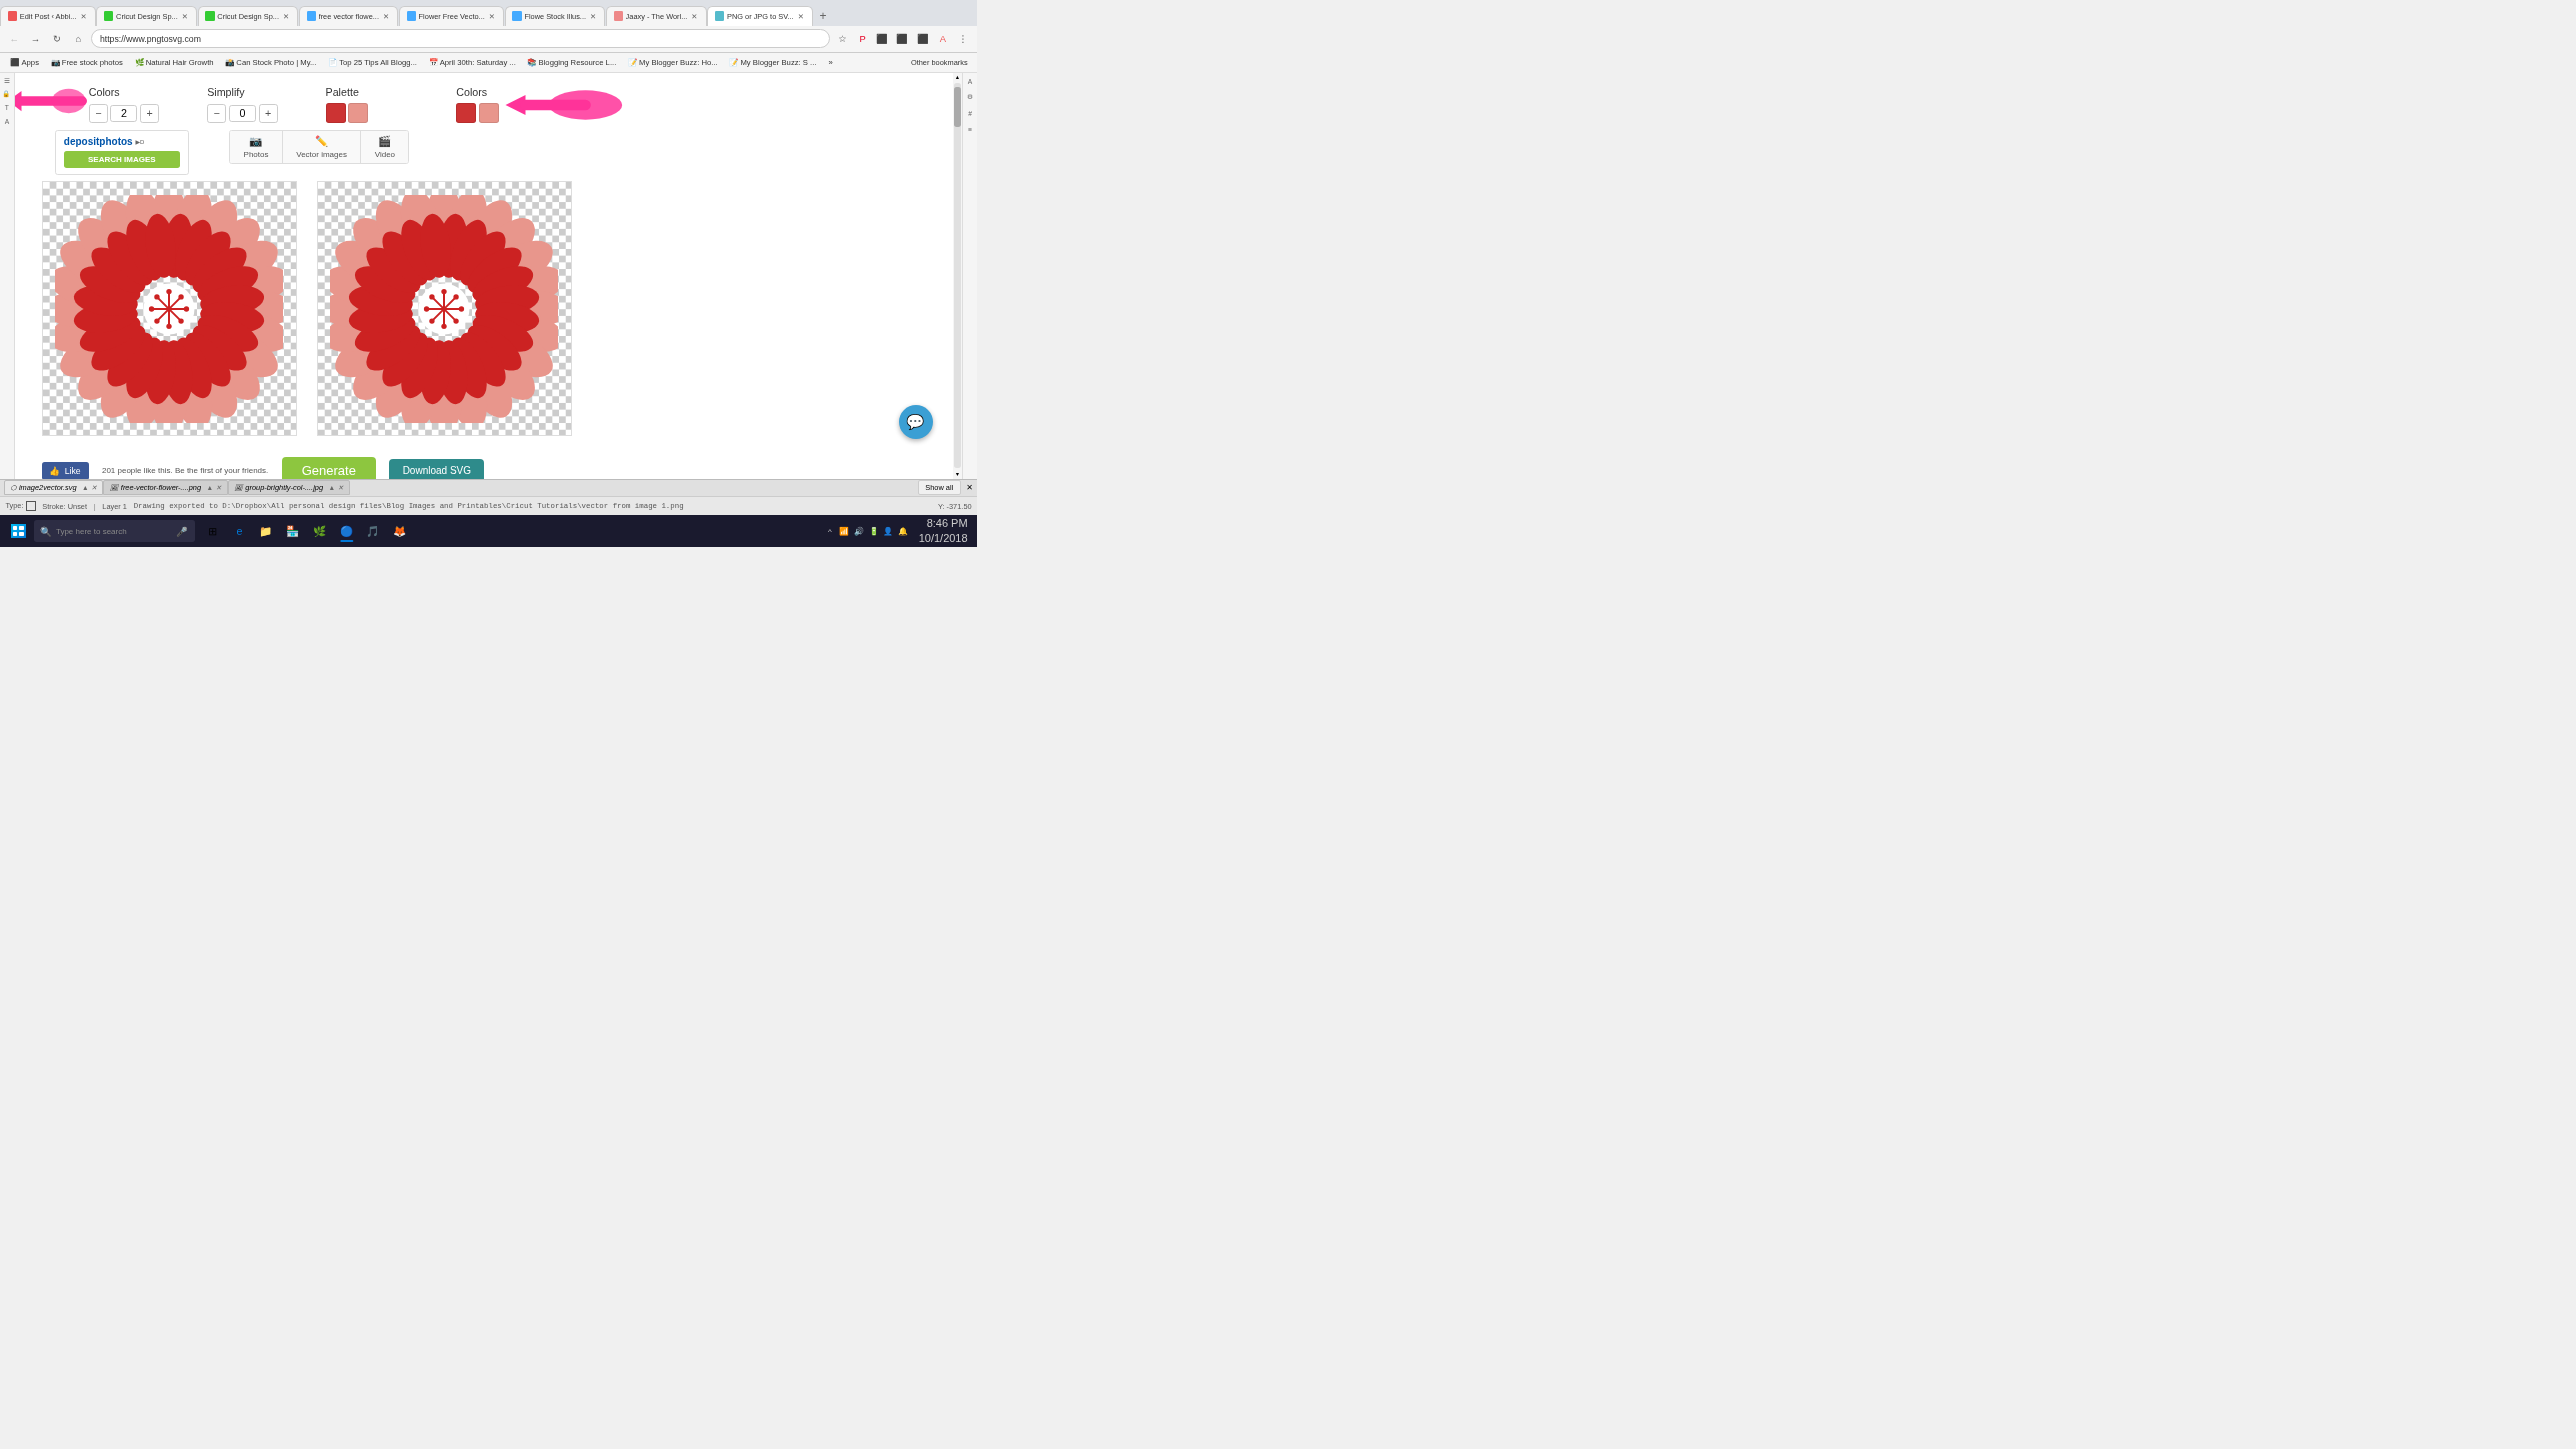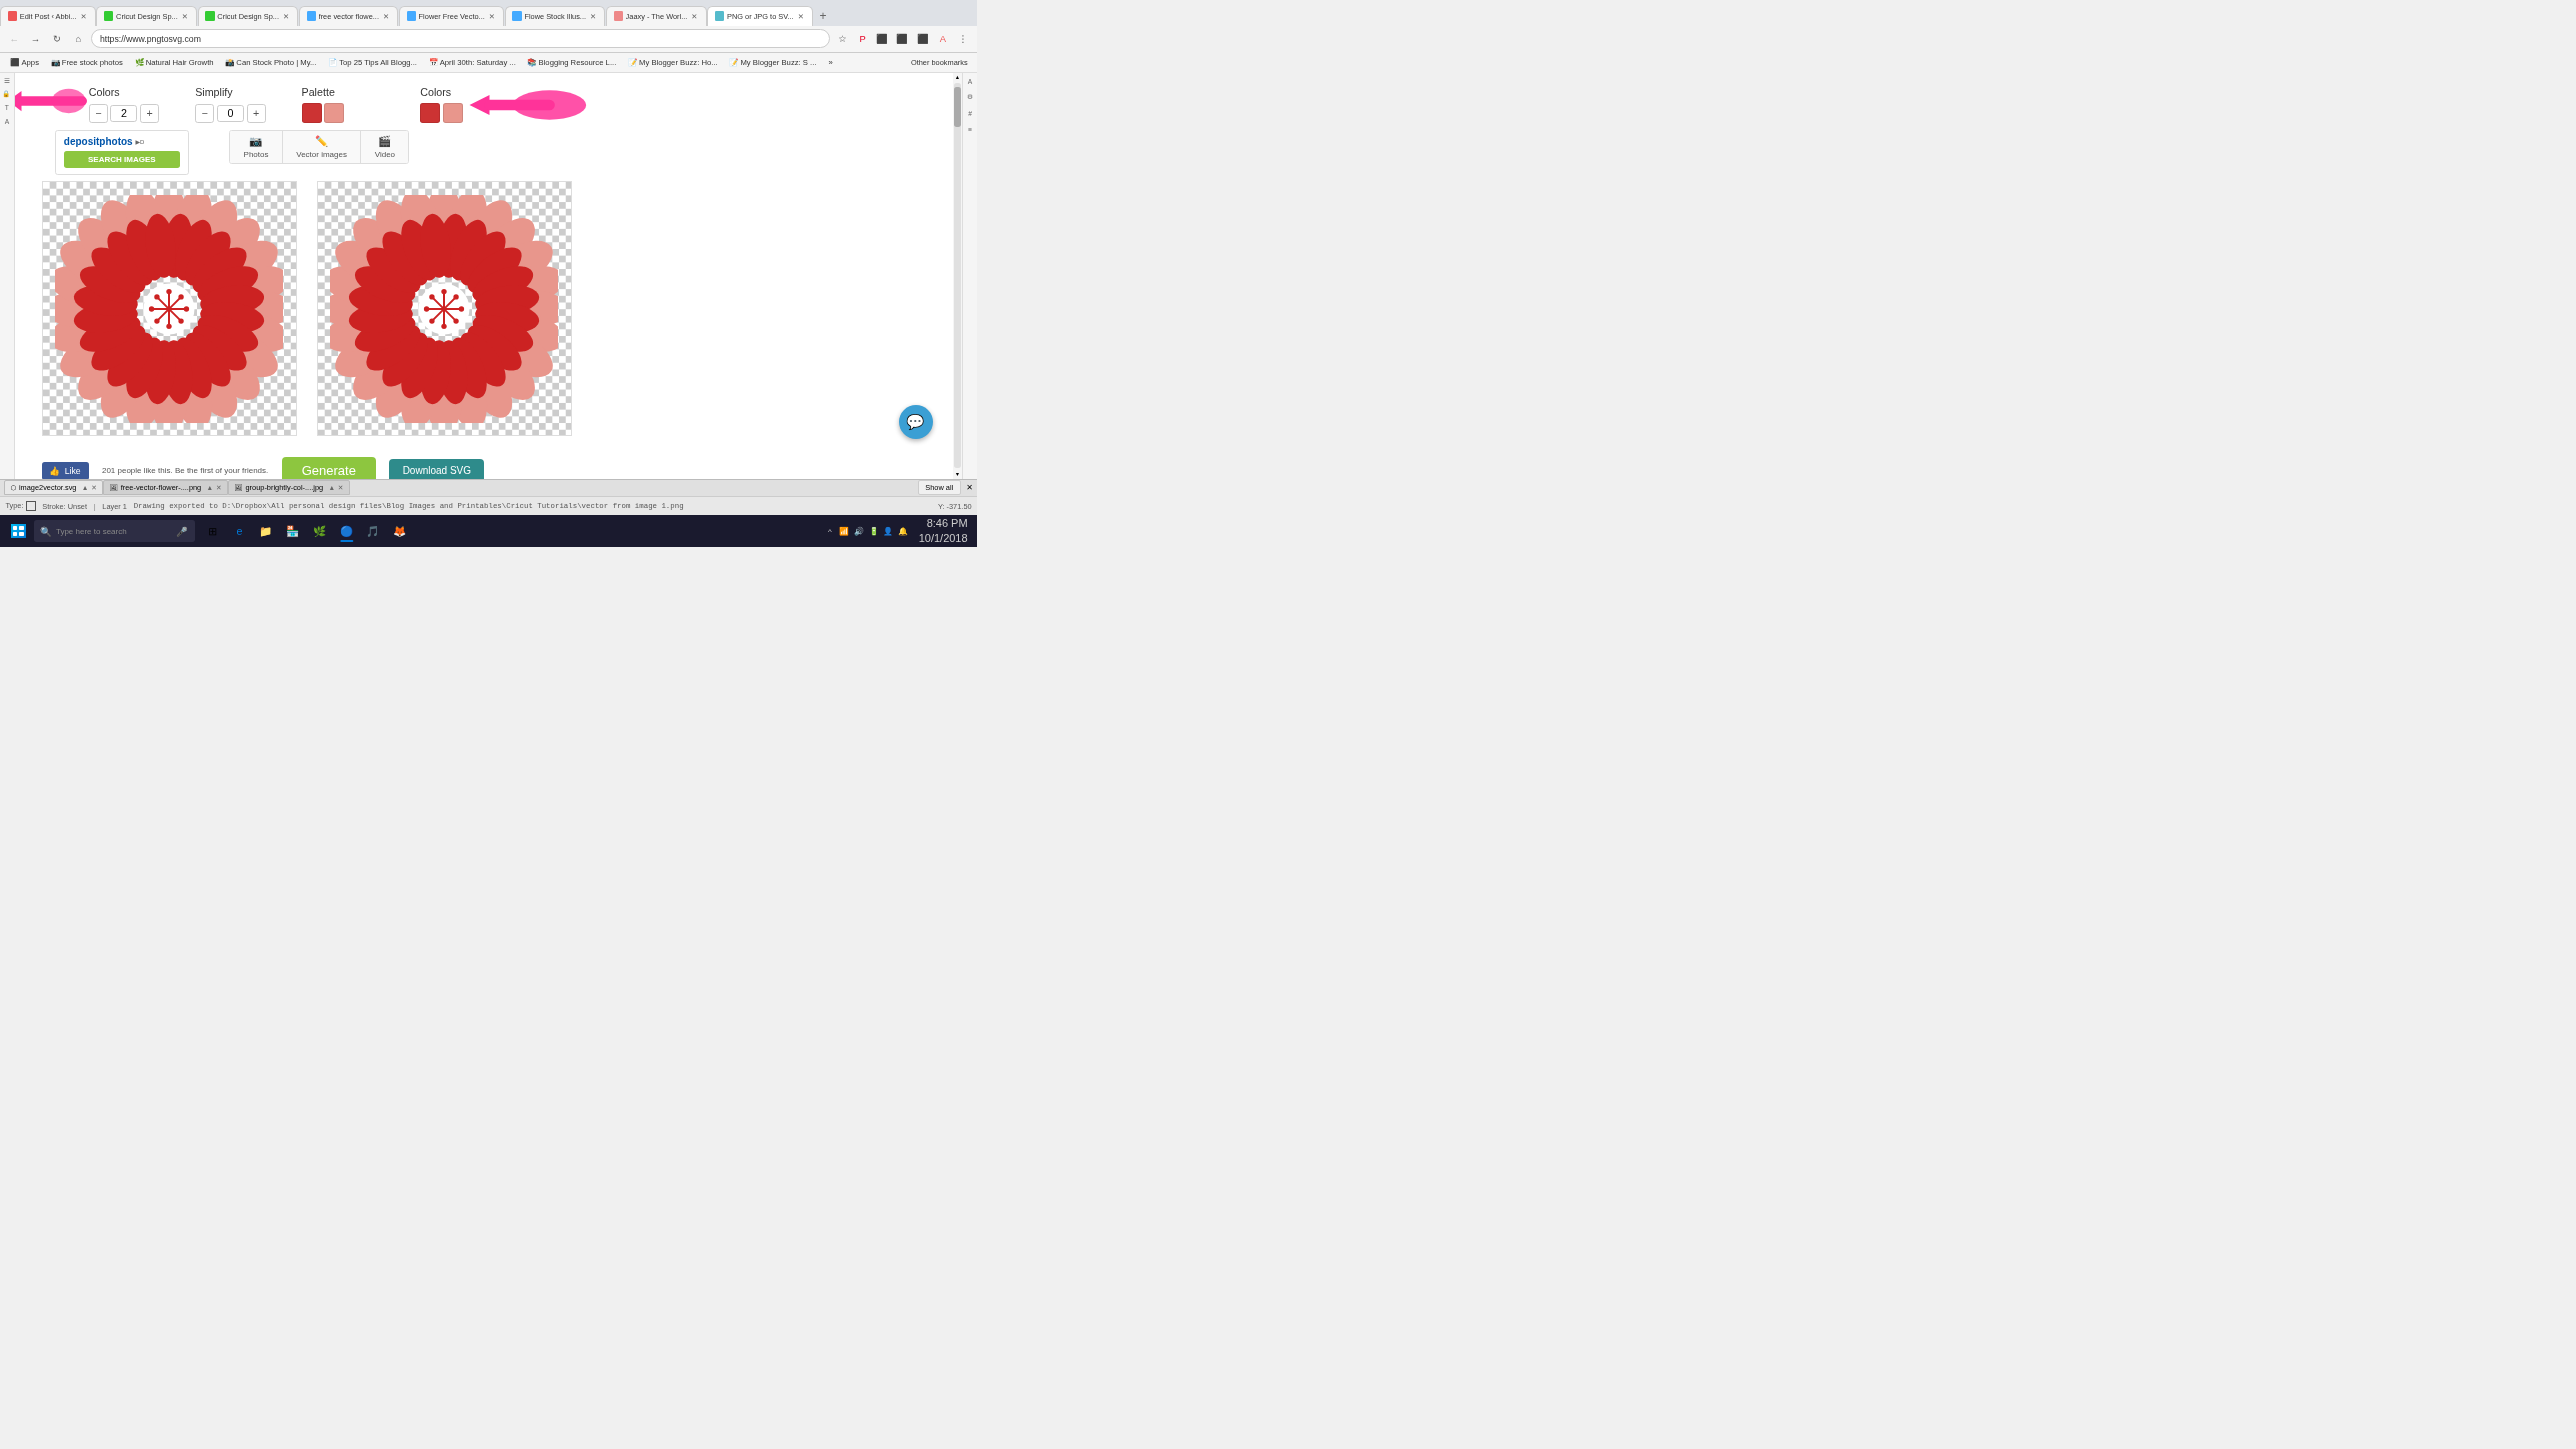"Colors" div { gap: 36px -> 48px }
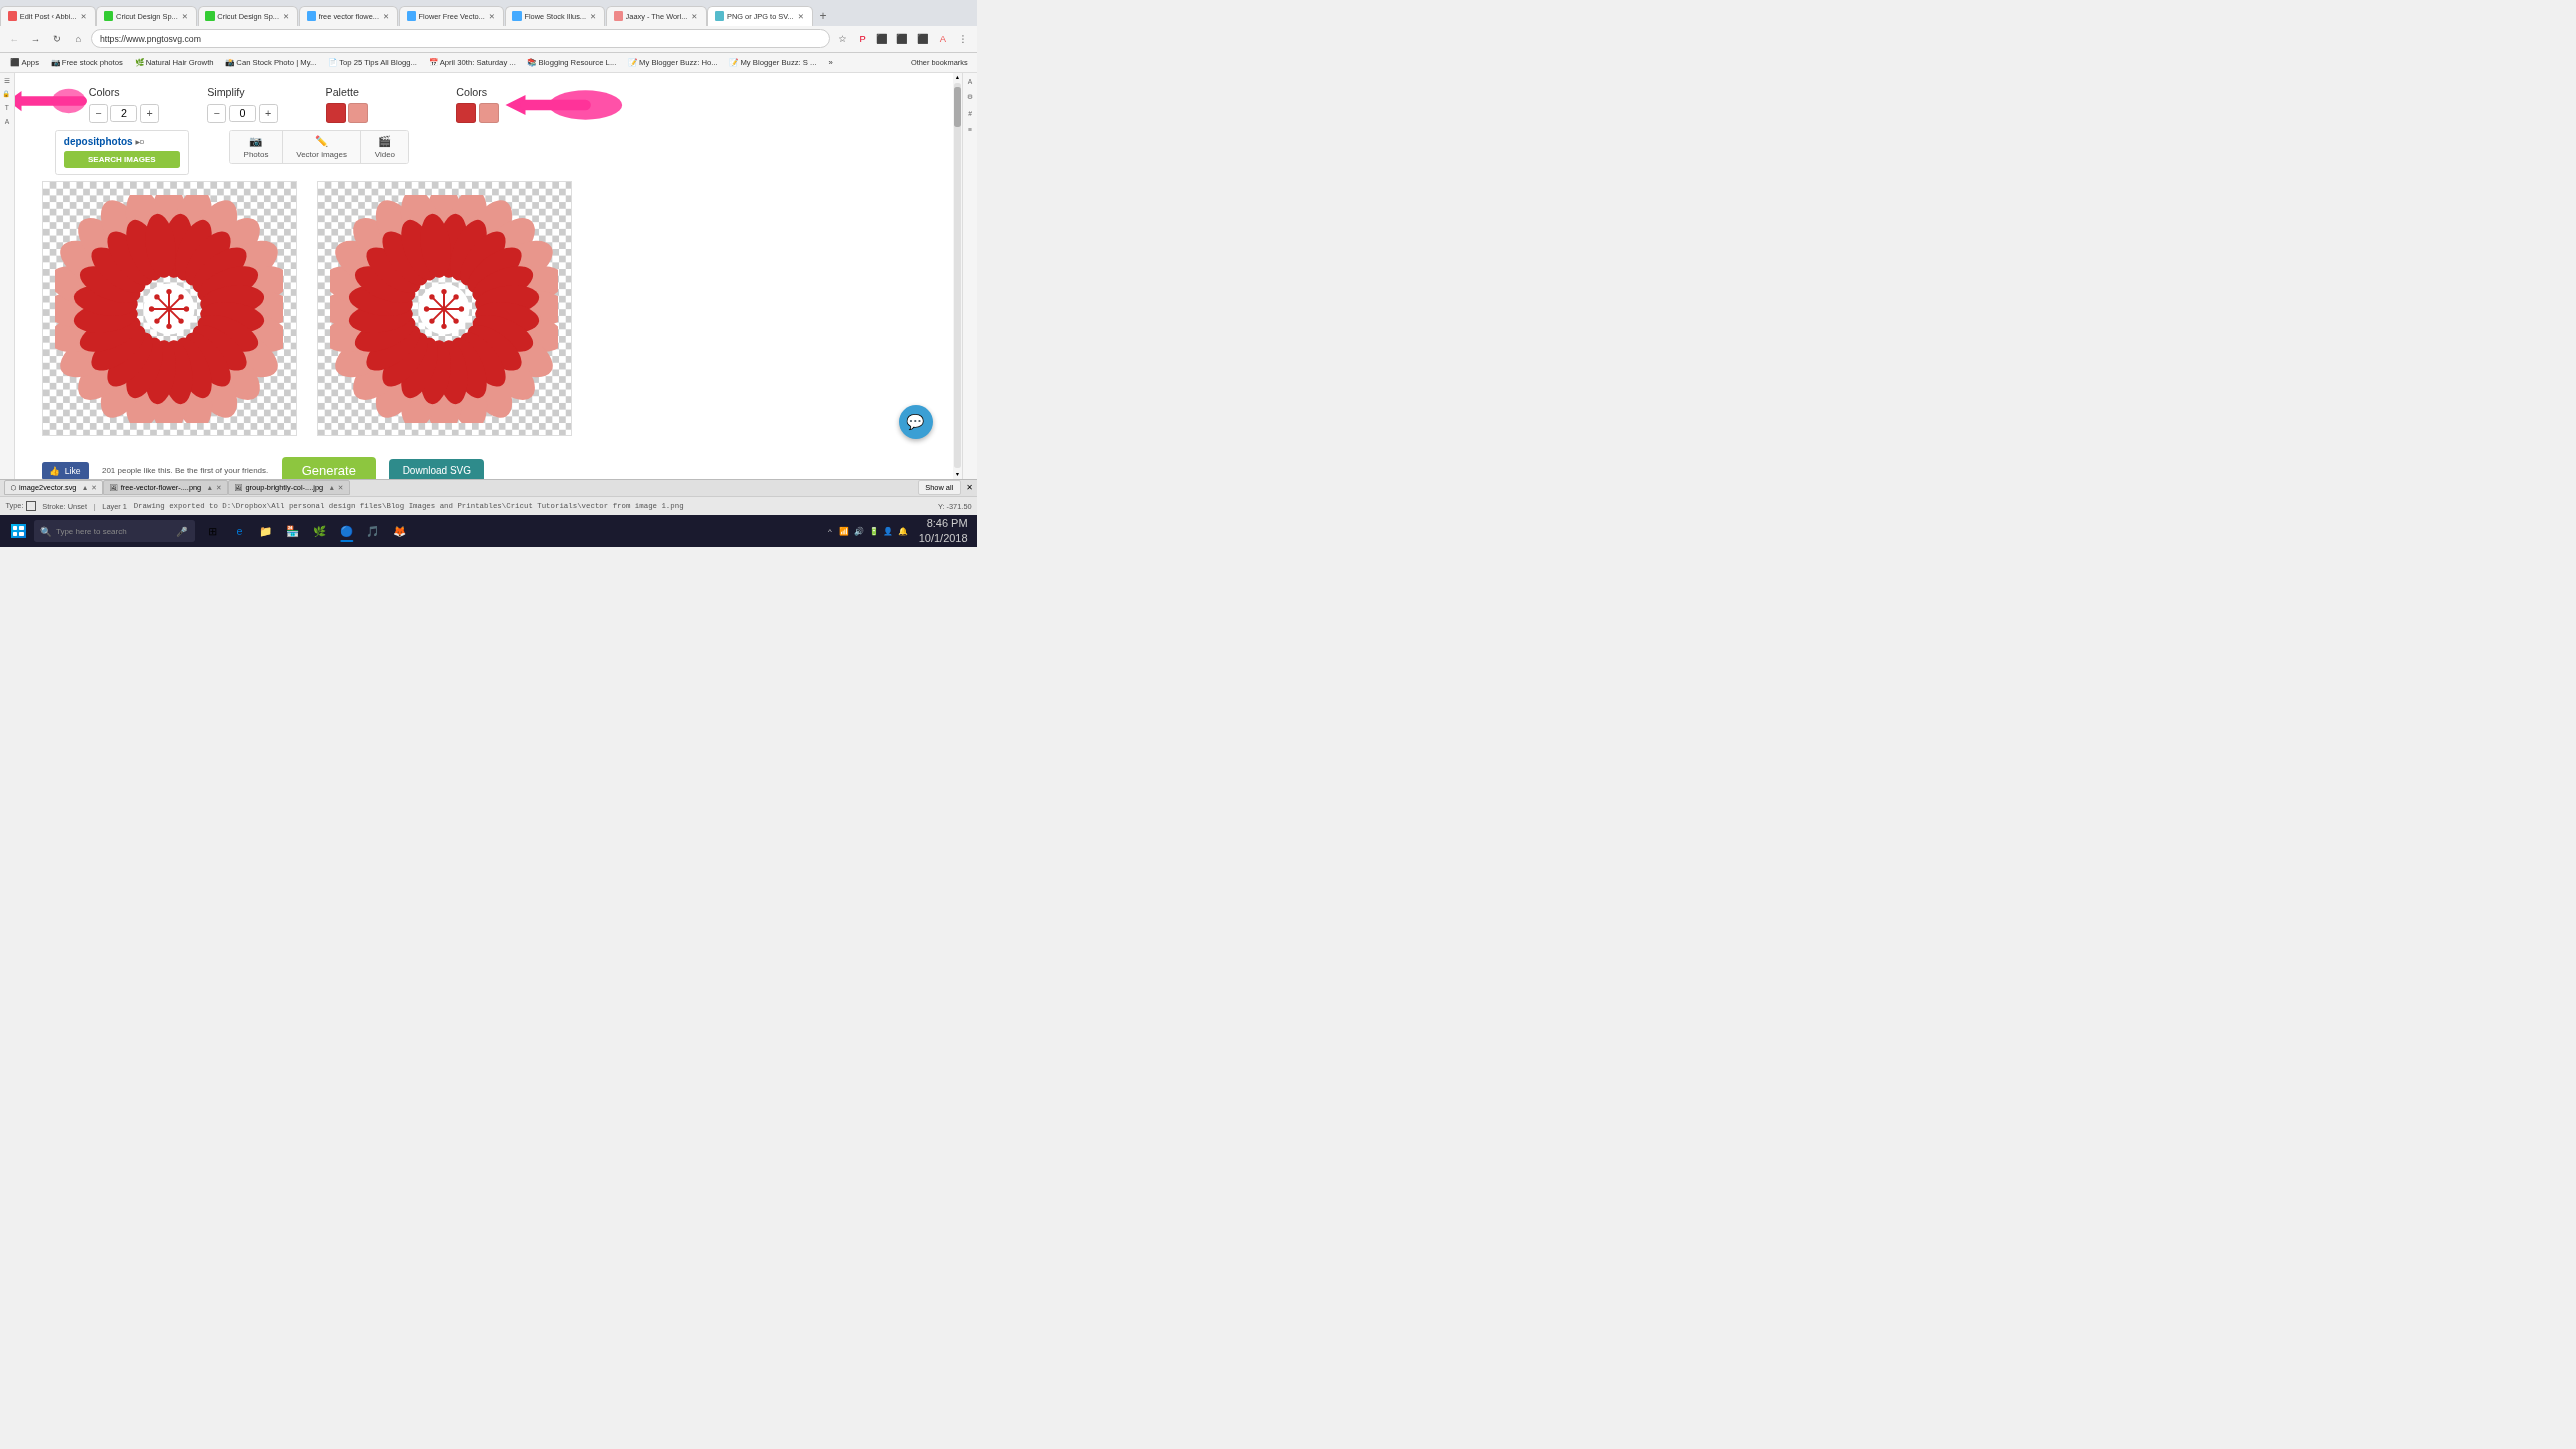"image2vector.svg" .file-tab { font-style: none -> italic }
